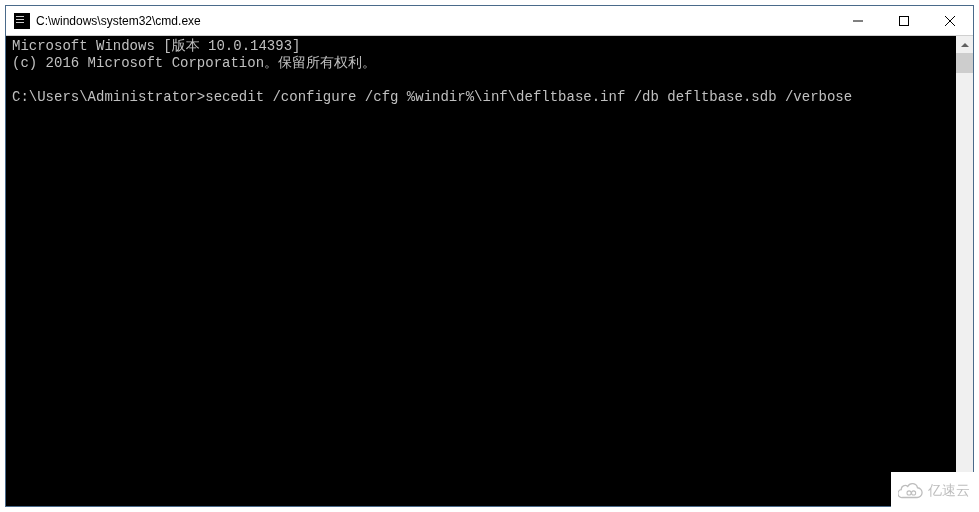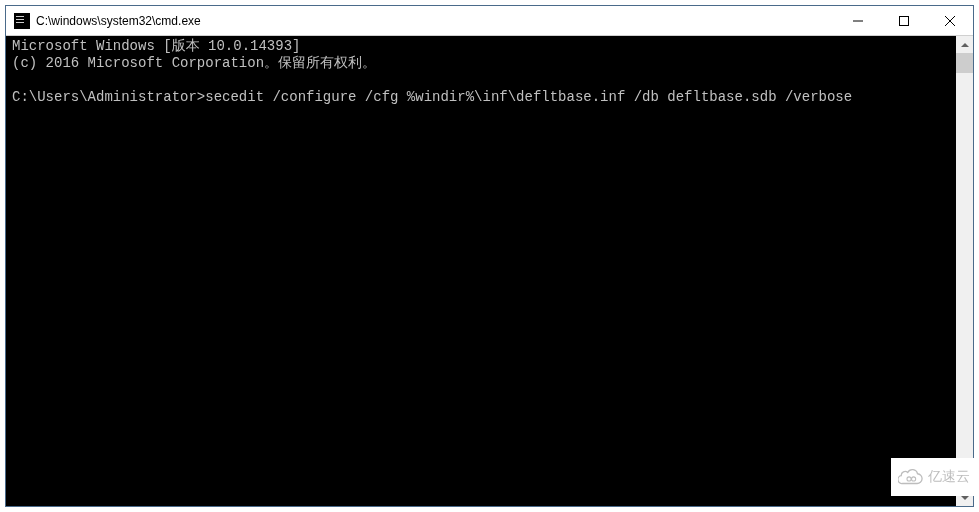"亿速云" .watermark { bottom: 16px -> 2px }
